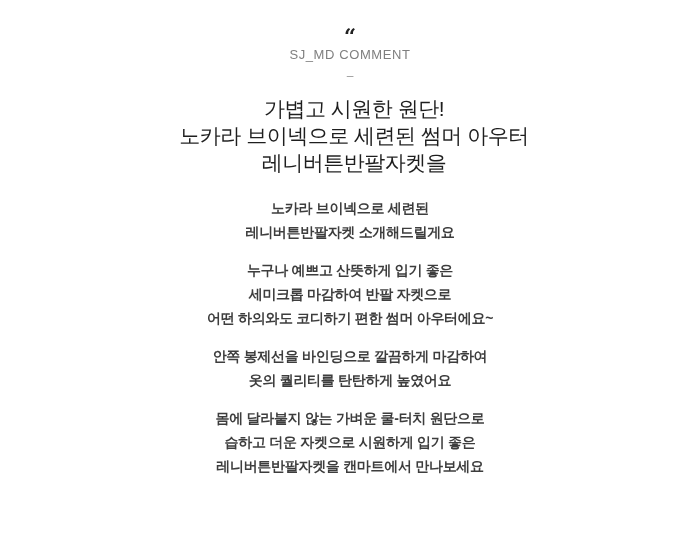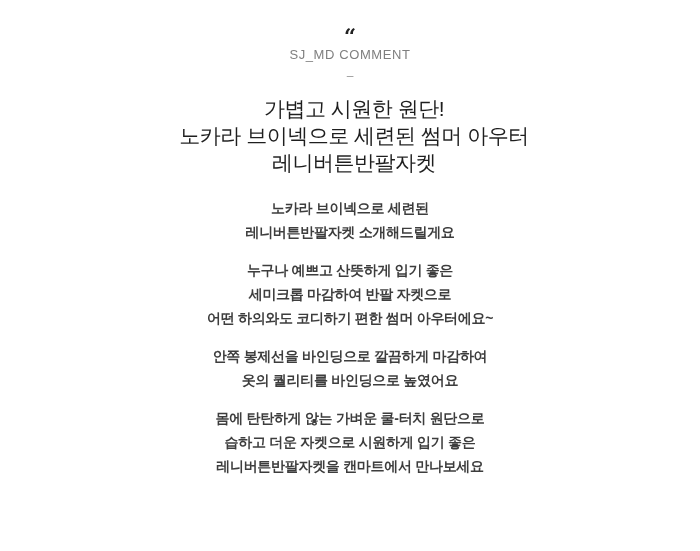"레니버튼반팔자켓" span.line { text: 레니버튼반팔자켓 -> 레니버튼반팔자켓을 }
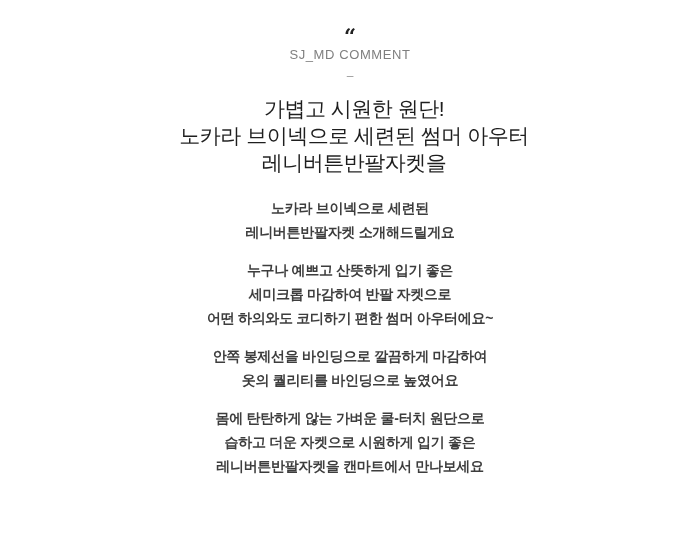"옷의 퀄리티를 바인딩으로 높였어요" span.line { text: 바인딩으로 -> 탄탄하게 }
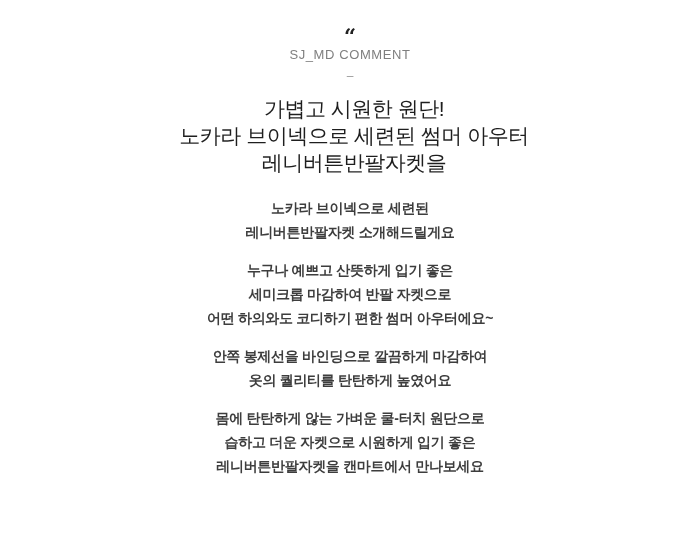"몸에 탄탄하게 않는 가벼운 쿨-터치" span.line { text: 탄탄하게 -> 달라붙지 }
